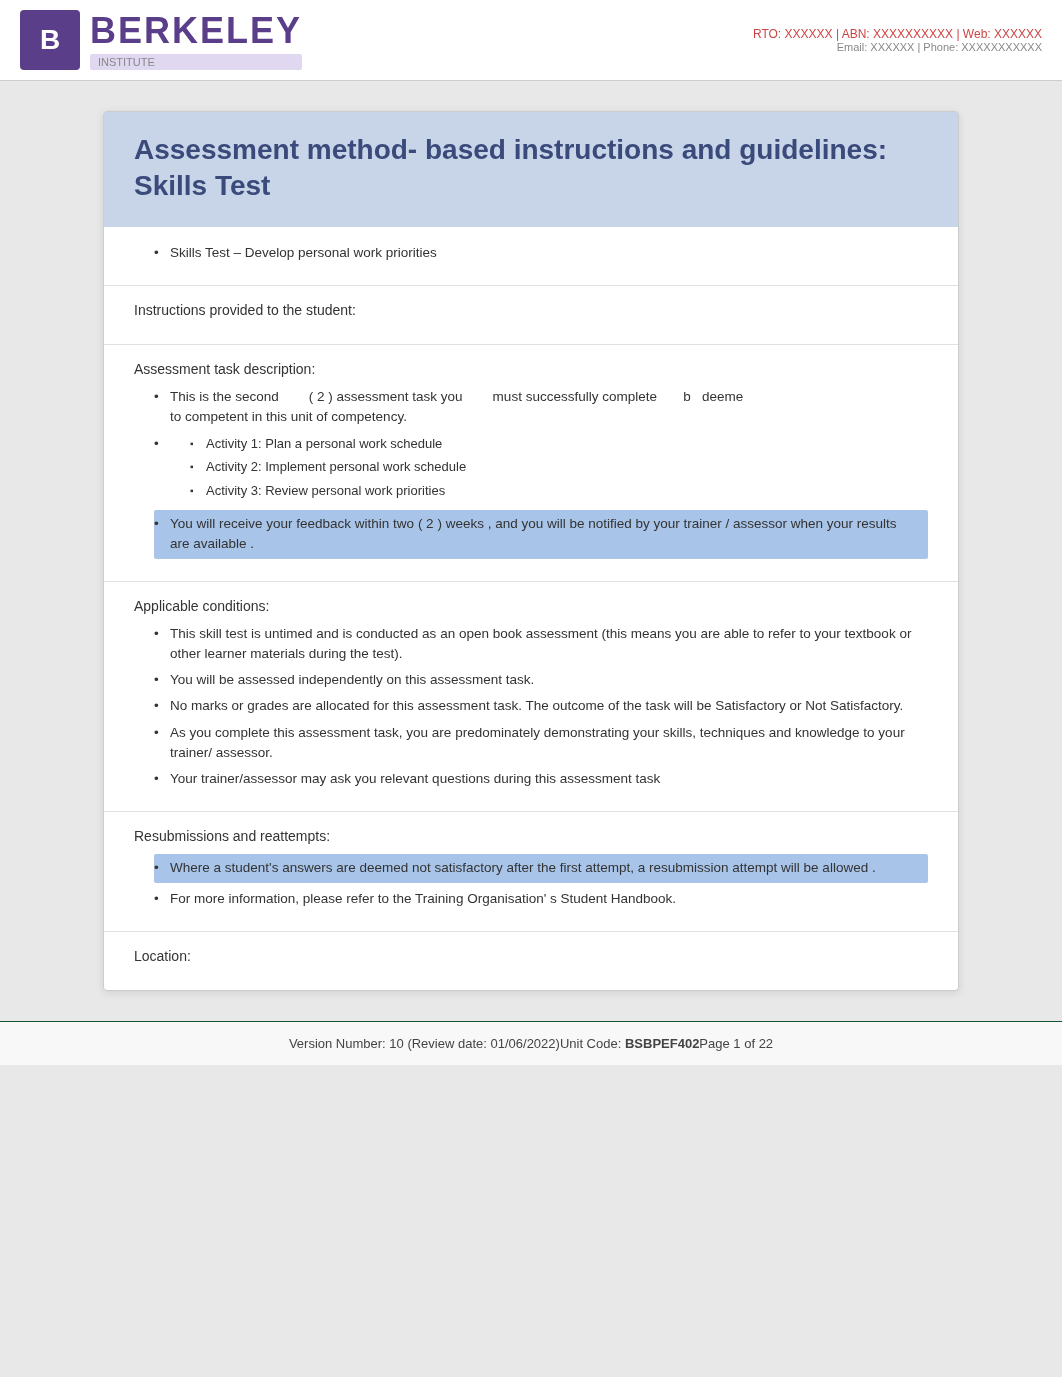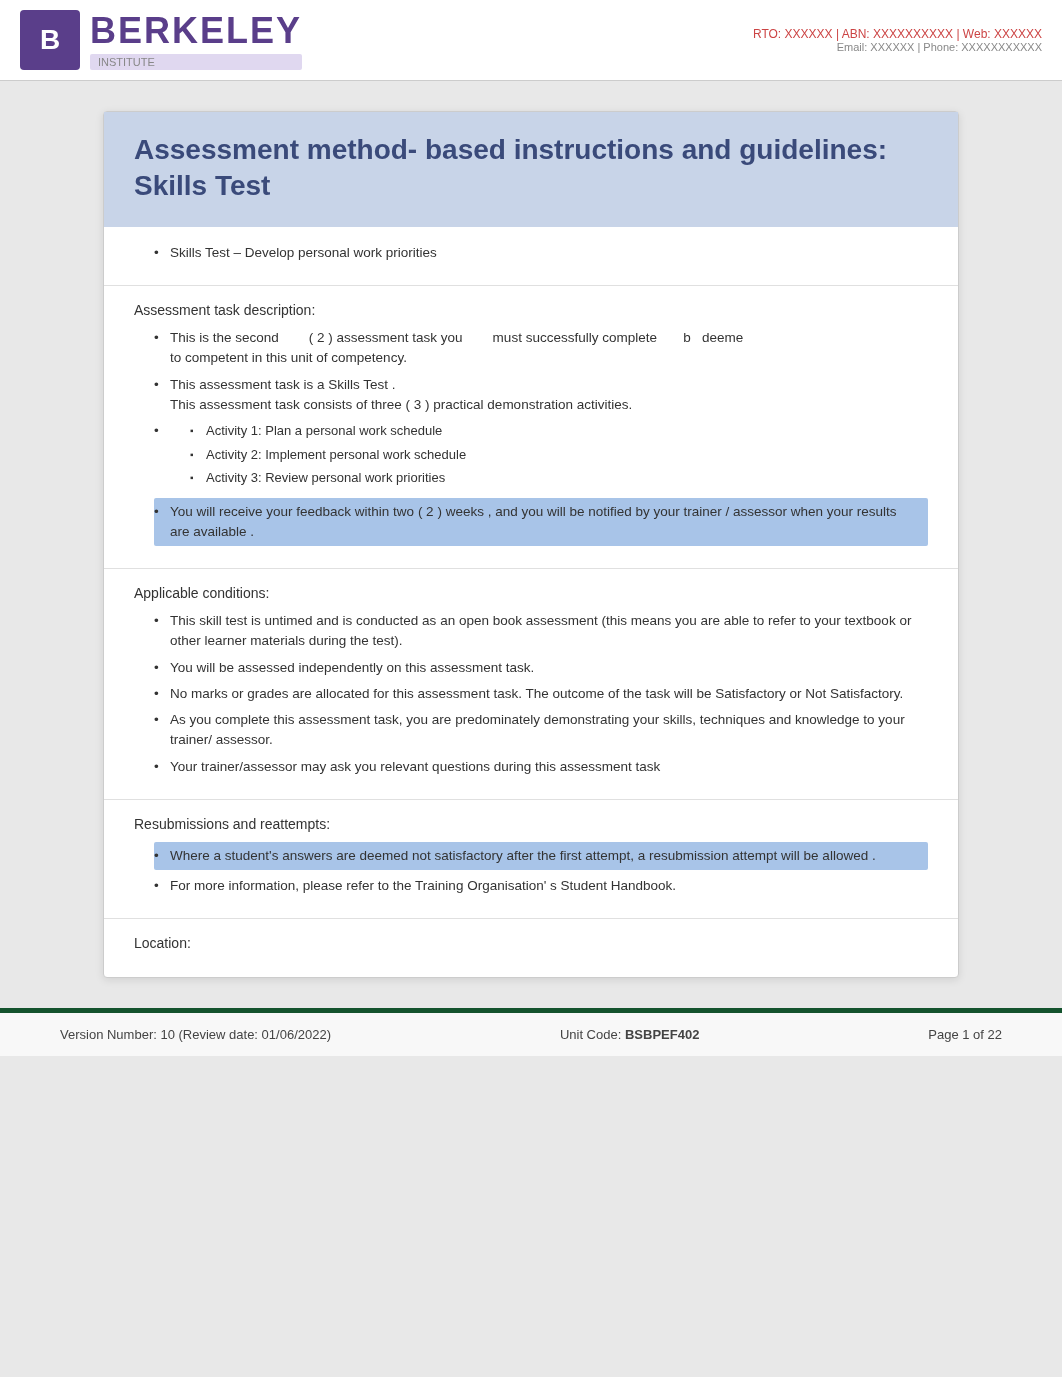"Instructions provided to the student:" div.section { html: none -> <div> <div>Instructions provided to the student:</div> </div> }
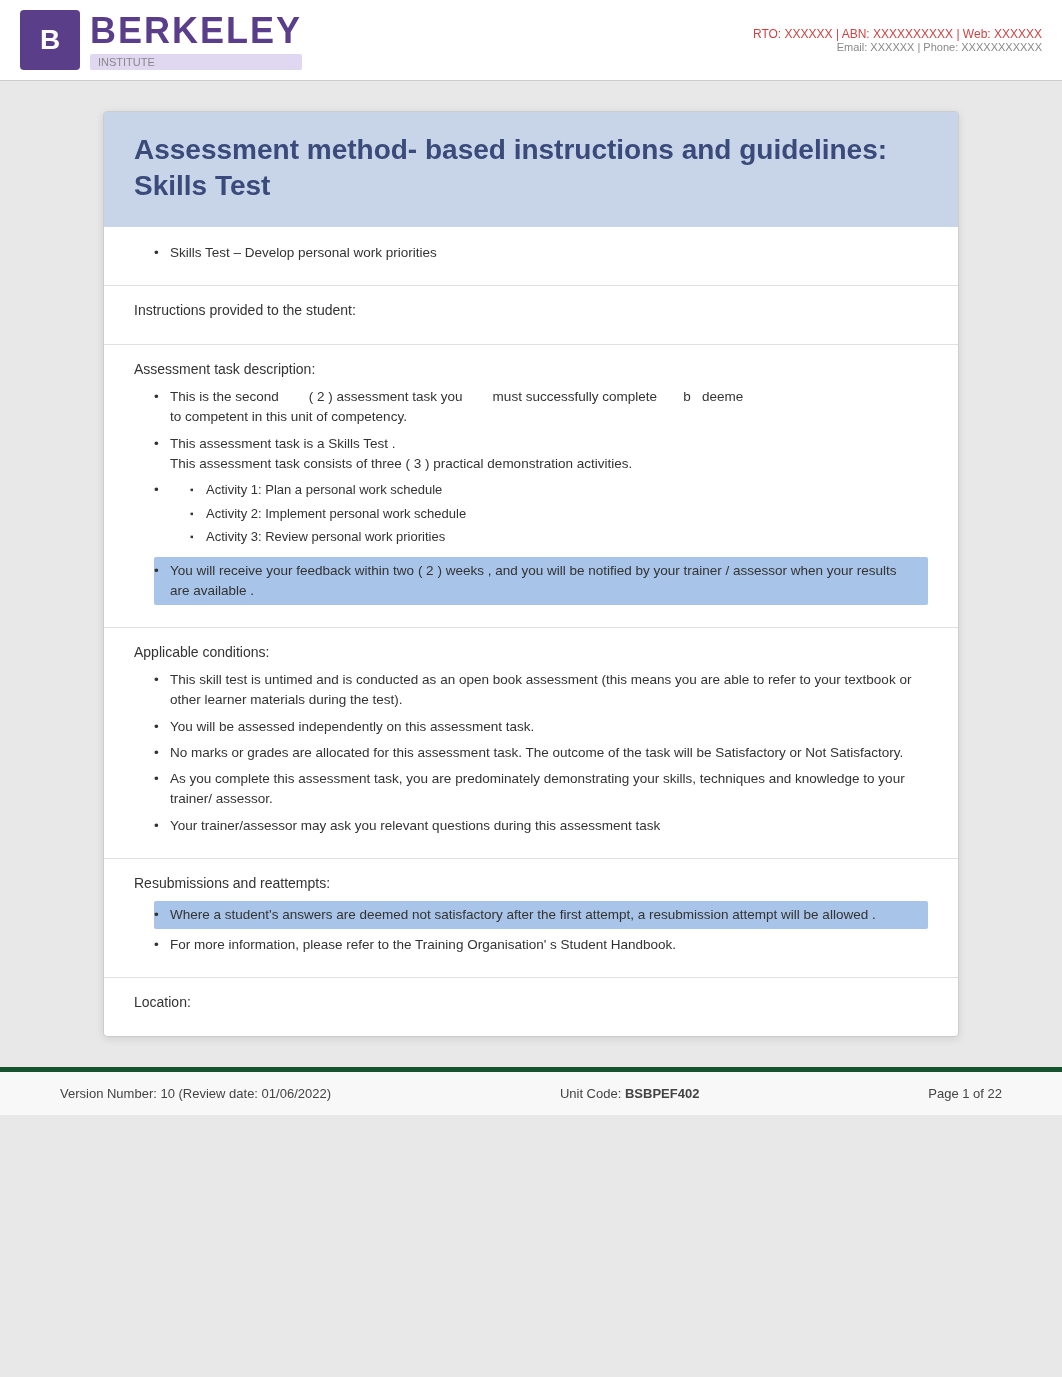"This assessment task is a" li { html: <li> This assessment task is a Skills Test .<br> This assessment task consists of three ( 3 ) practical demonstration activities. </li> -> none }
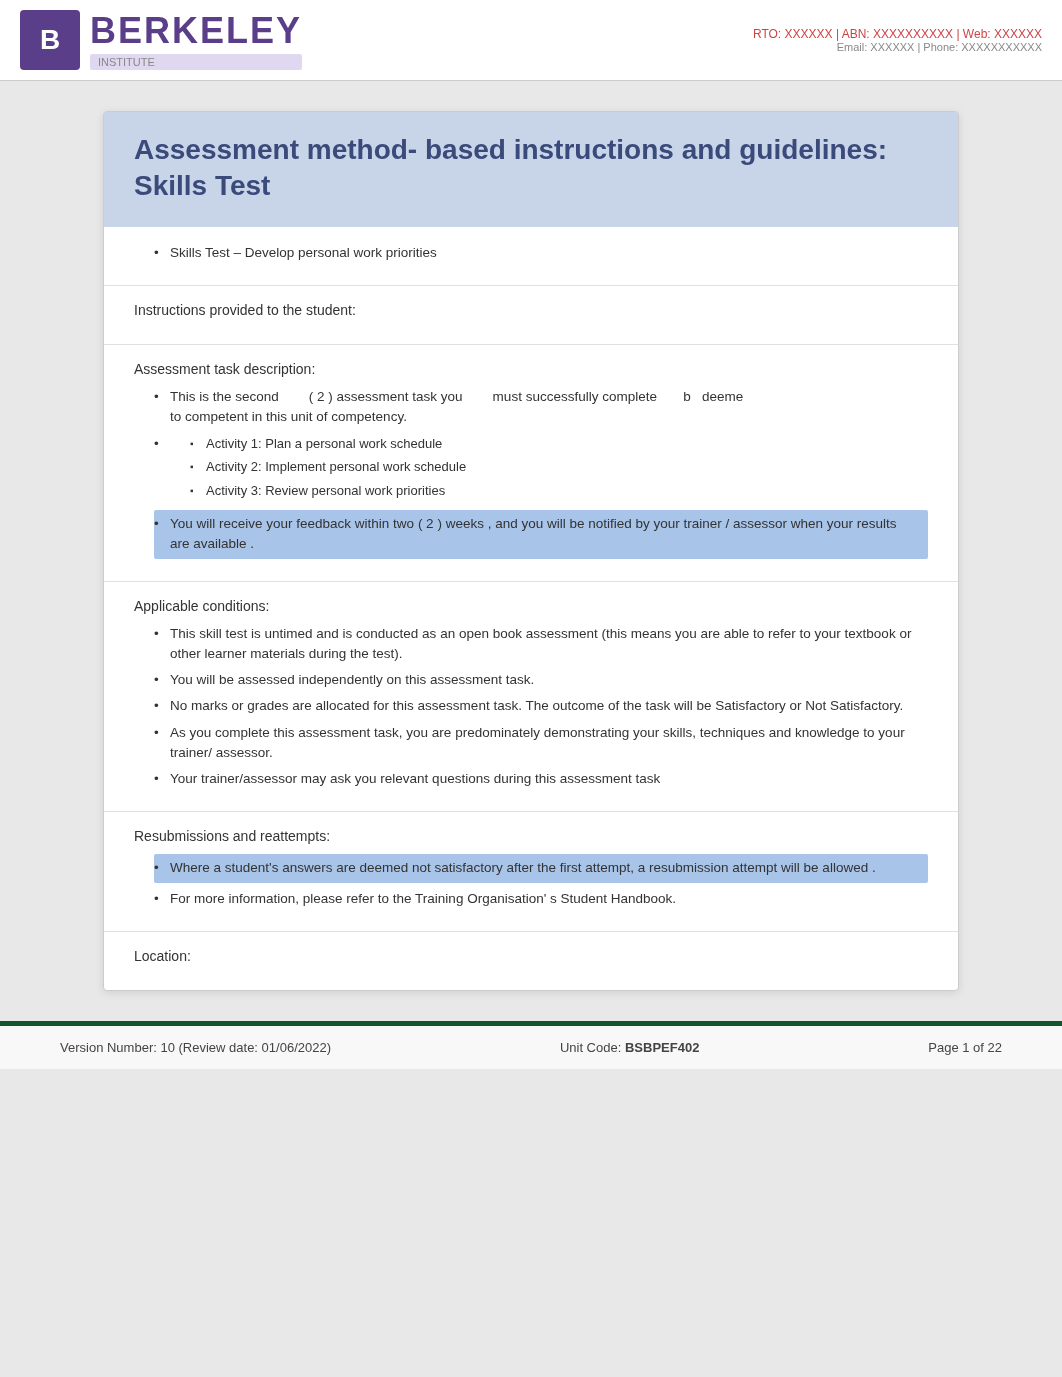"Version Number: 10 (Review date:" .footer { border-top: 5px solid #14532d -> 1px solid #14532d; justify-content: space-between -> center }
